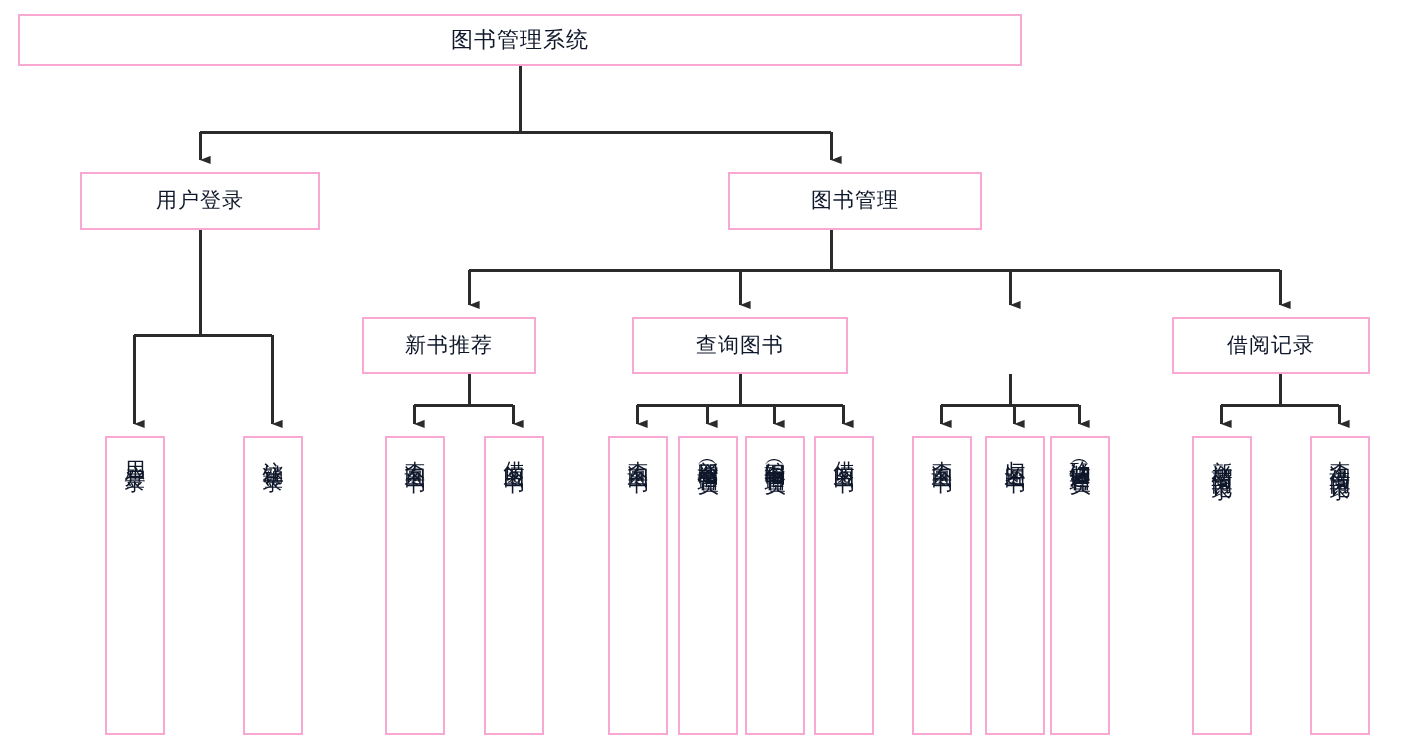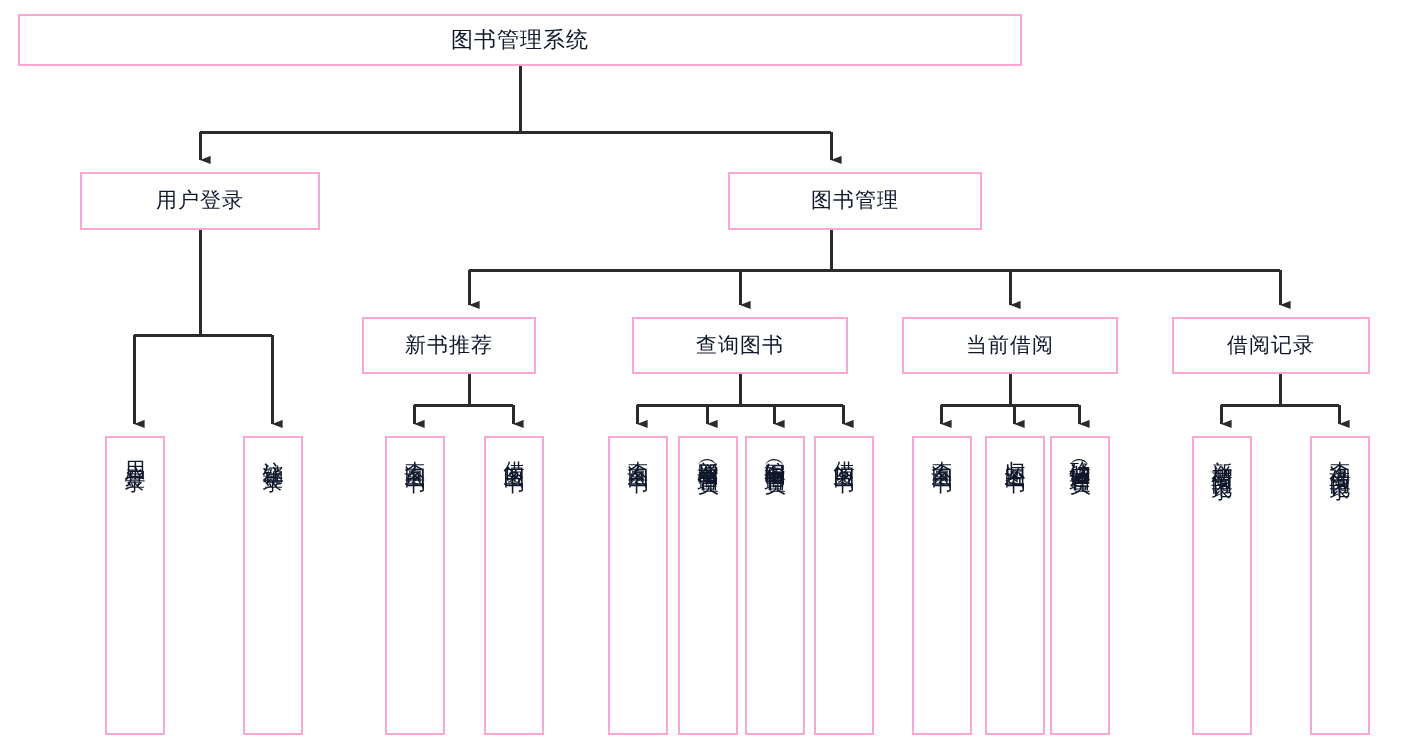"当前借阅" div.node { html: <div> <span>当前借阅</span> </div> -> none }
